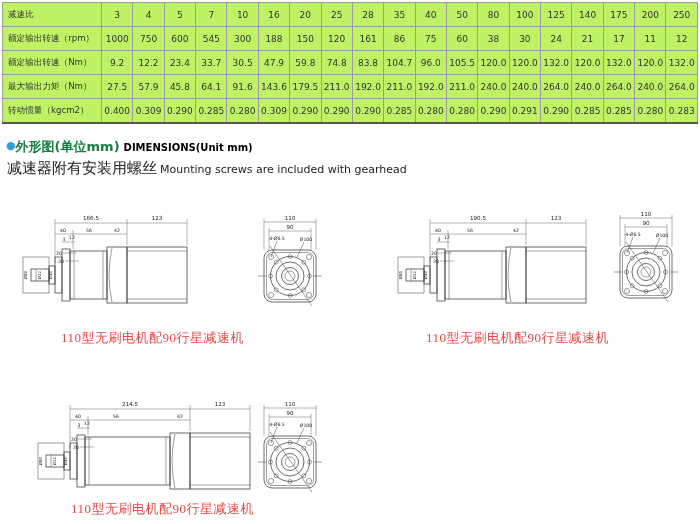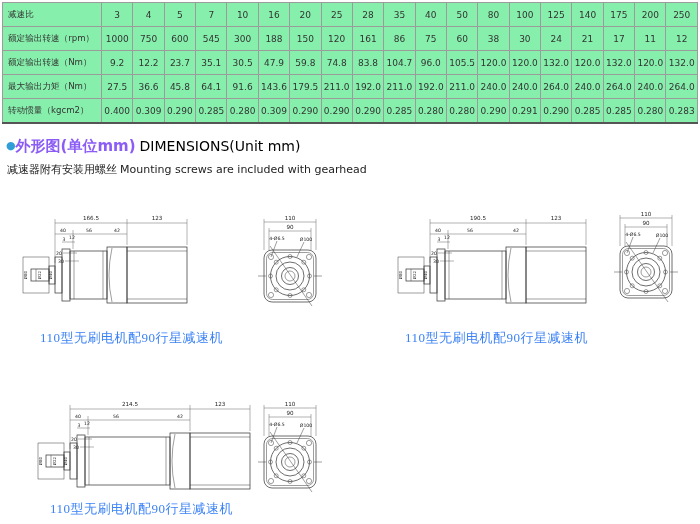"减速比" .spec-table { background: #86efac -> #bef264 }
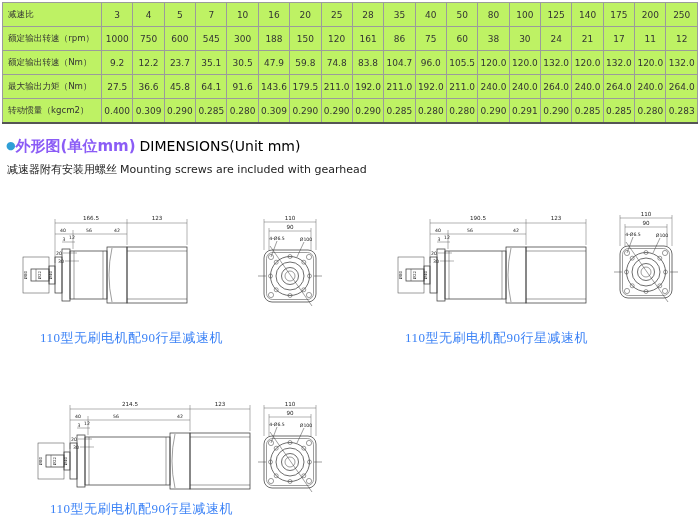"23.7" td { text: 23.7 -> 23.4 }
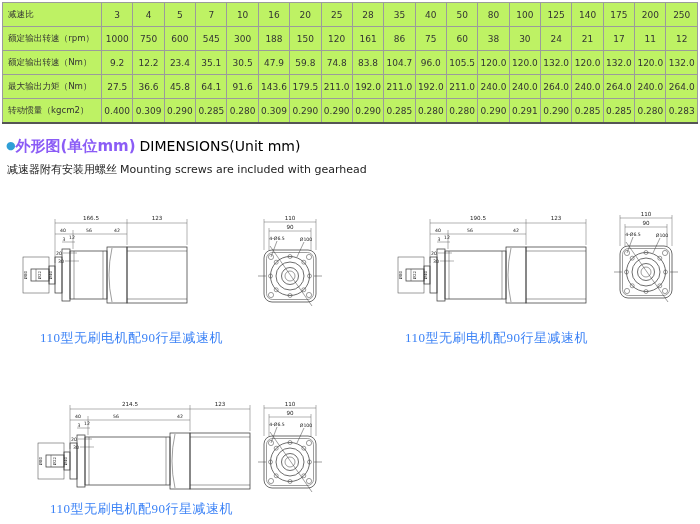"35.1" td { text: 35.1 -> 33.7 }
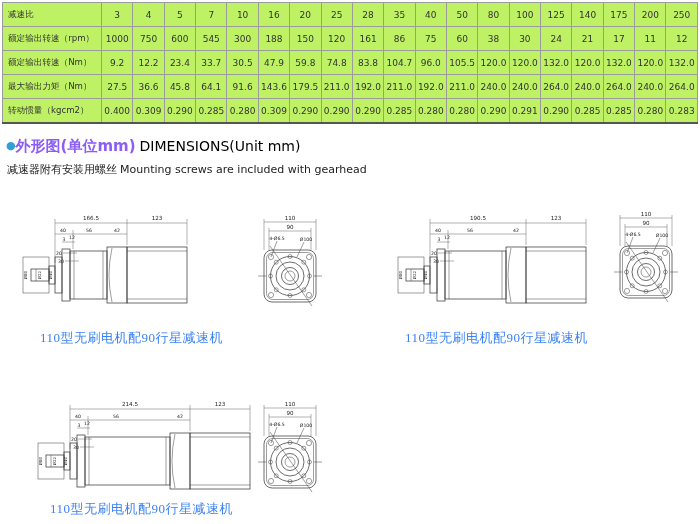"36.6" td { text: 36.6 -> 57.9 }
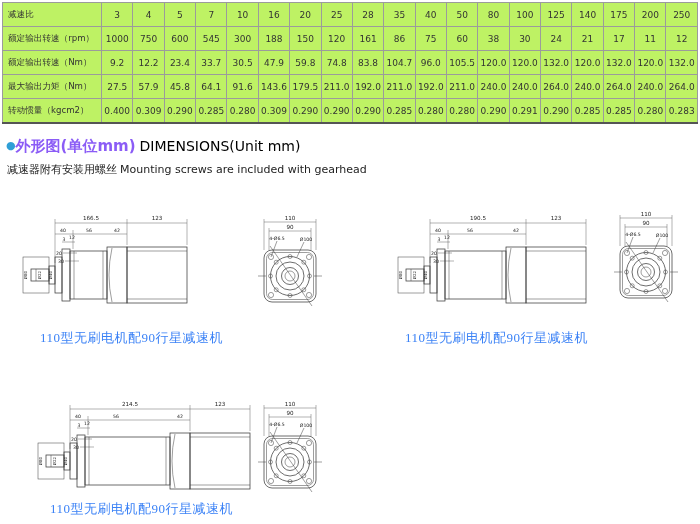"外形图(单位mm)" .sec-title-zh { color: #8b5cf6 -> #15803d; font-size: 15px -> 13px }
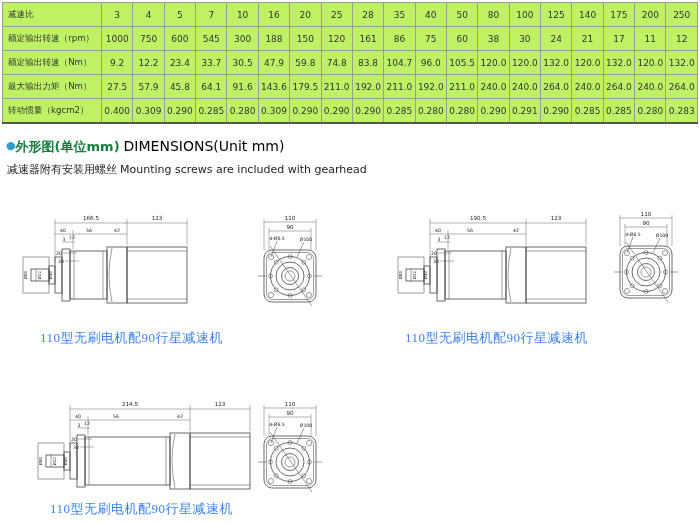"DIMENSIONS(Unit mm)" .sec-title-en { font-size: 14px -> 10px; font-weight: normal -> bold }
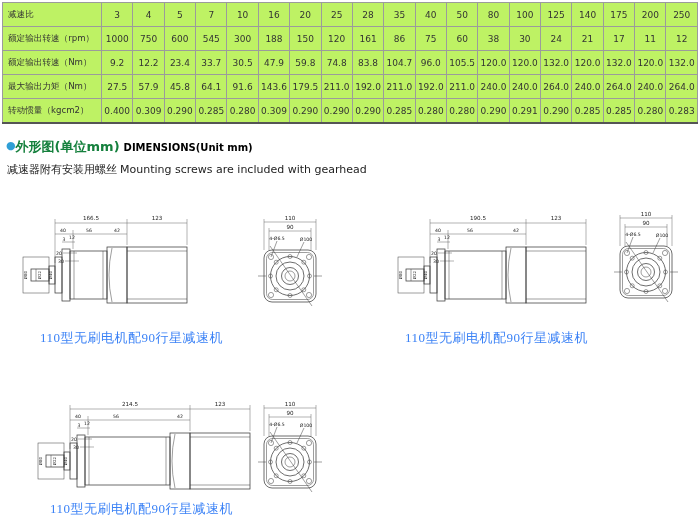"减速器附有安装用螺丝" .sec-sub-zh { font-size: 11px -> 15px }
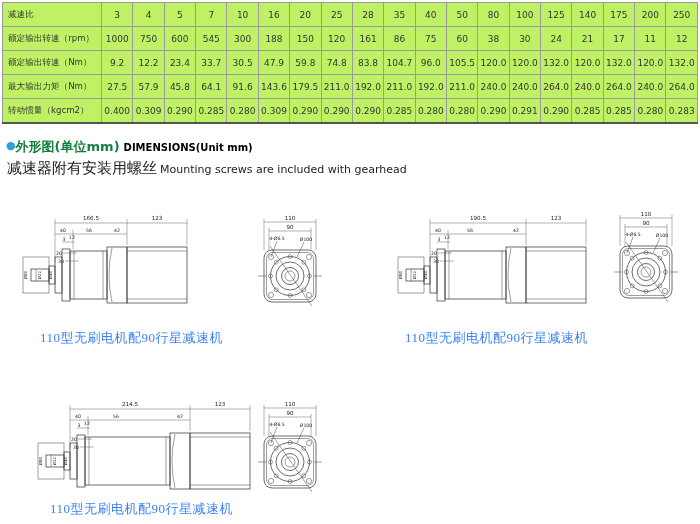"110型无刷电机配90行星减速机" .caption { color: #3b82f6 -> #ef4444; text-align: left -> center }
